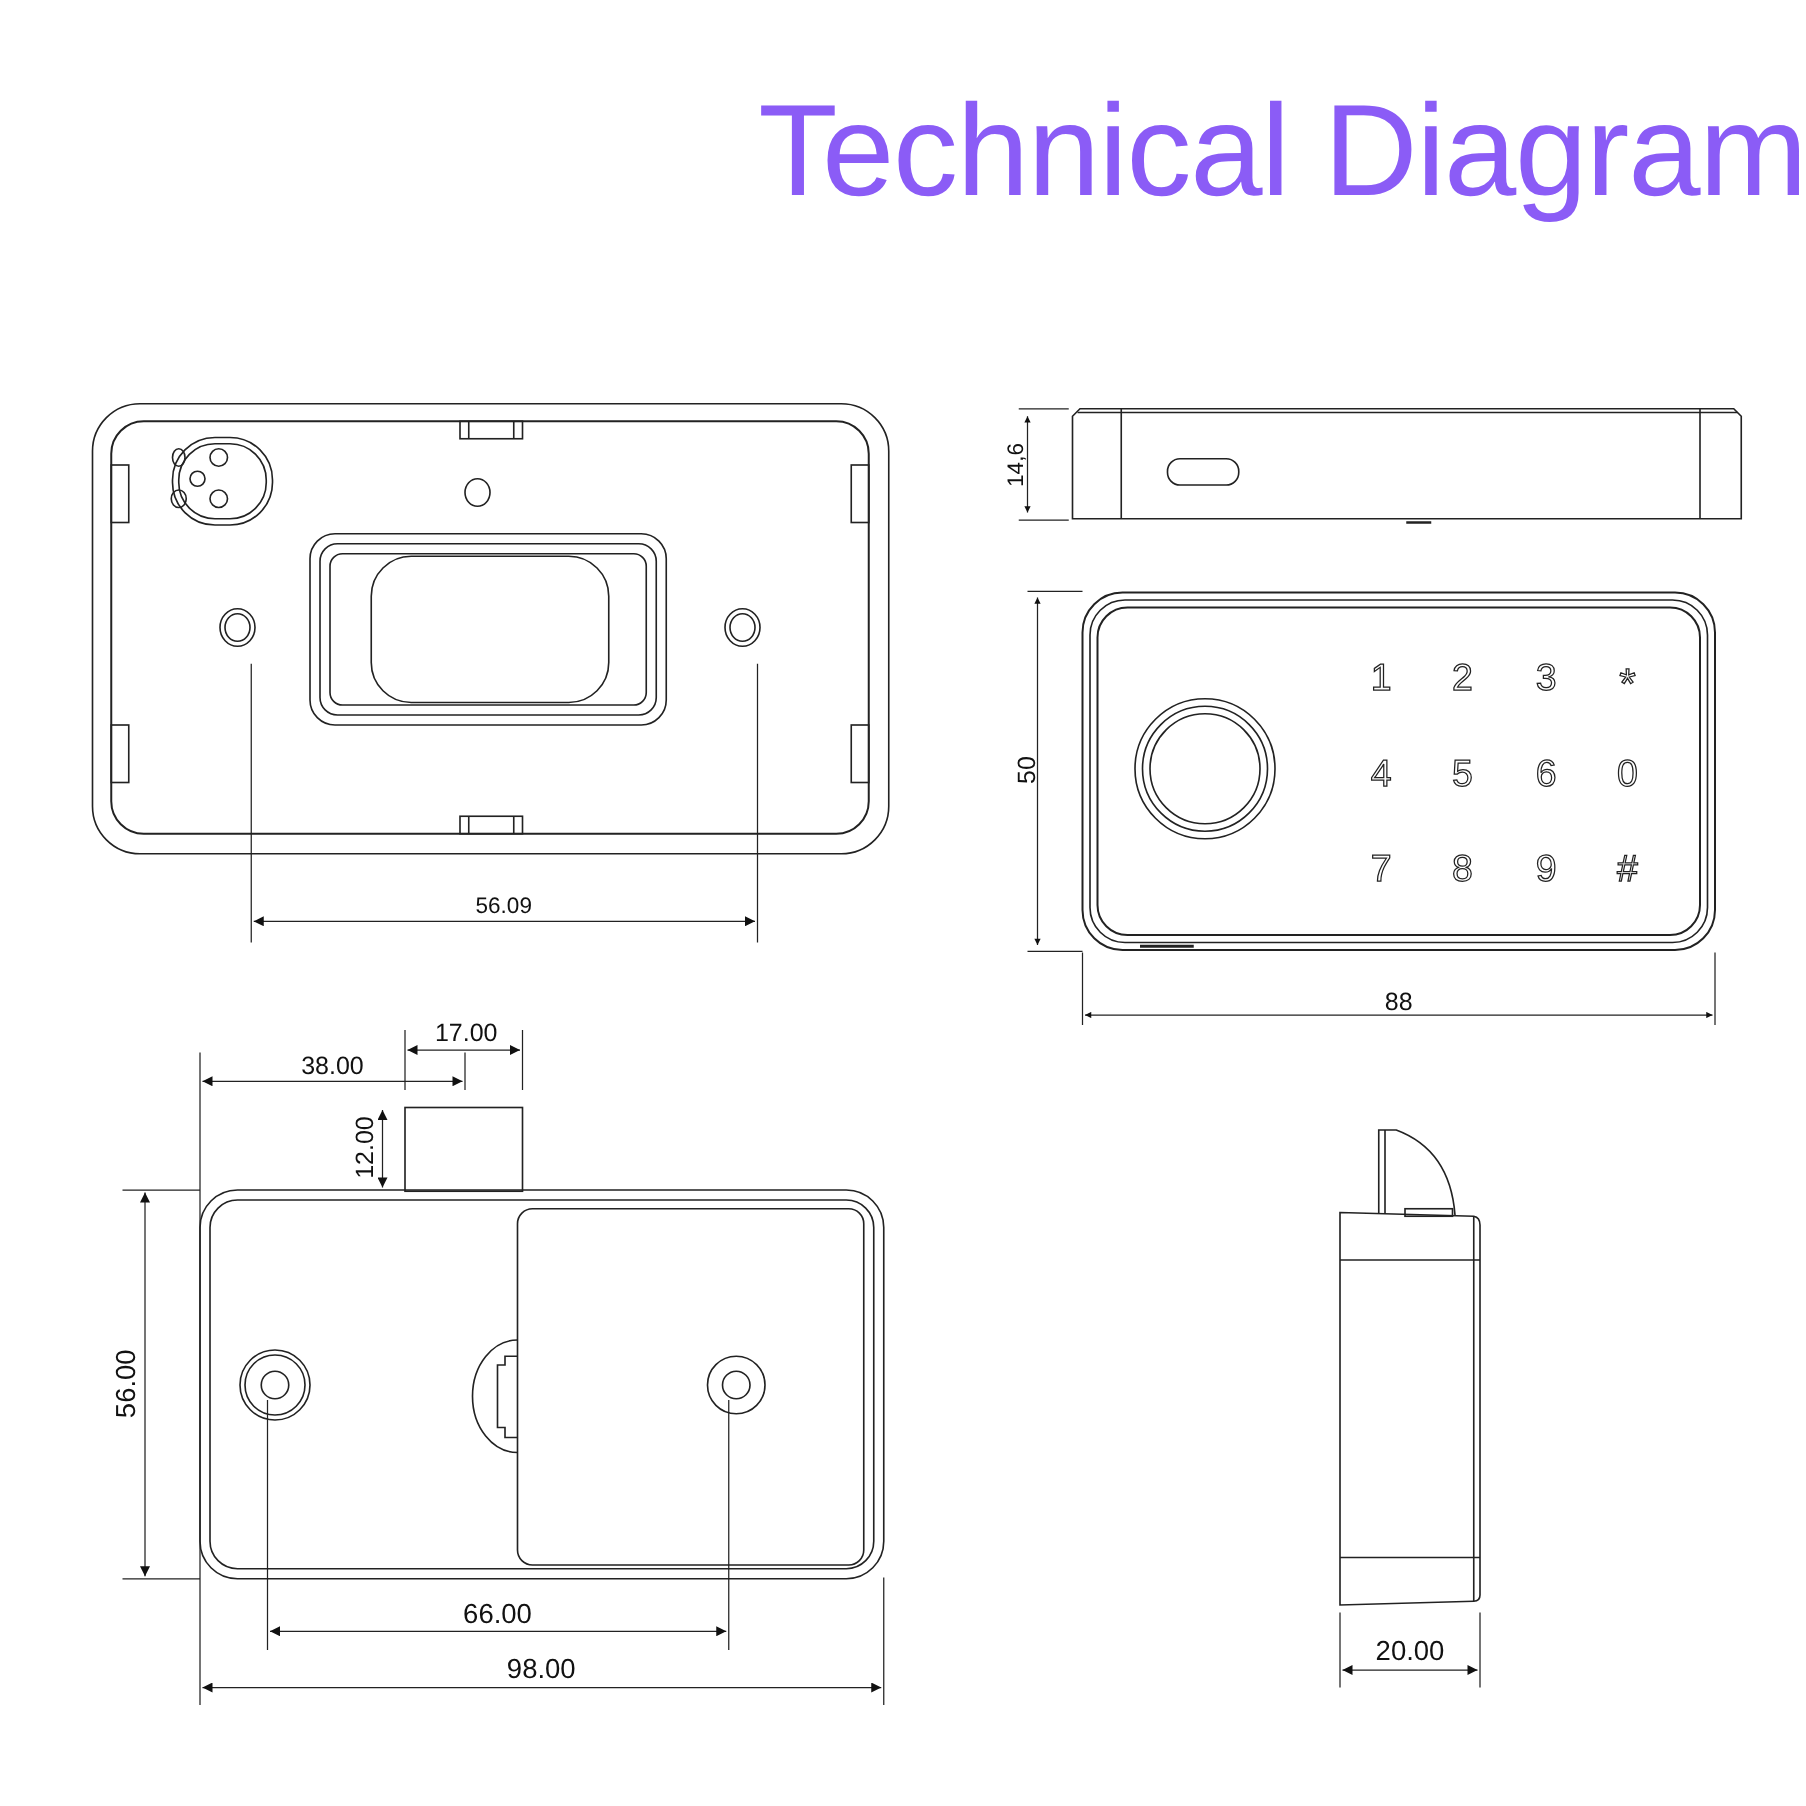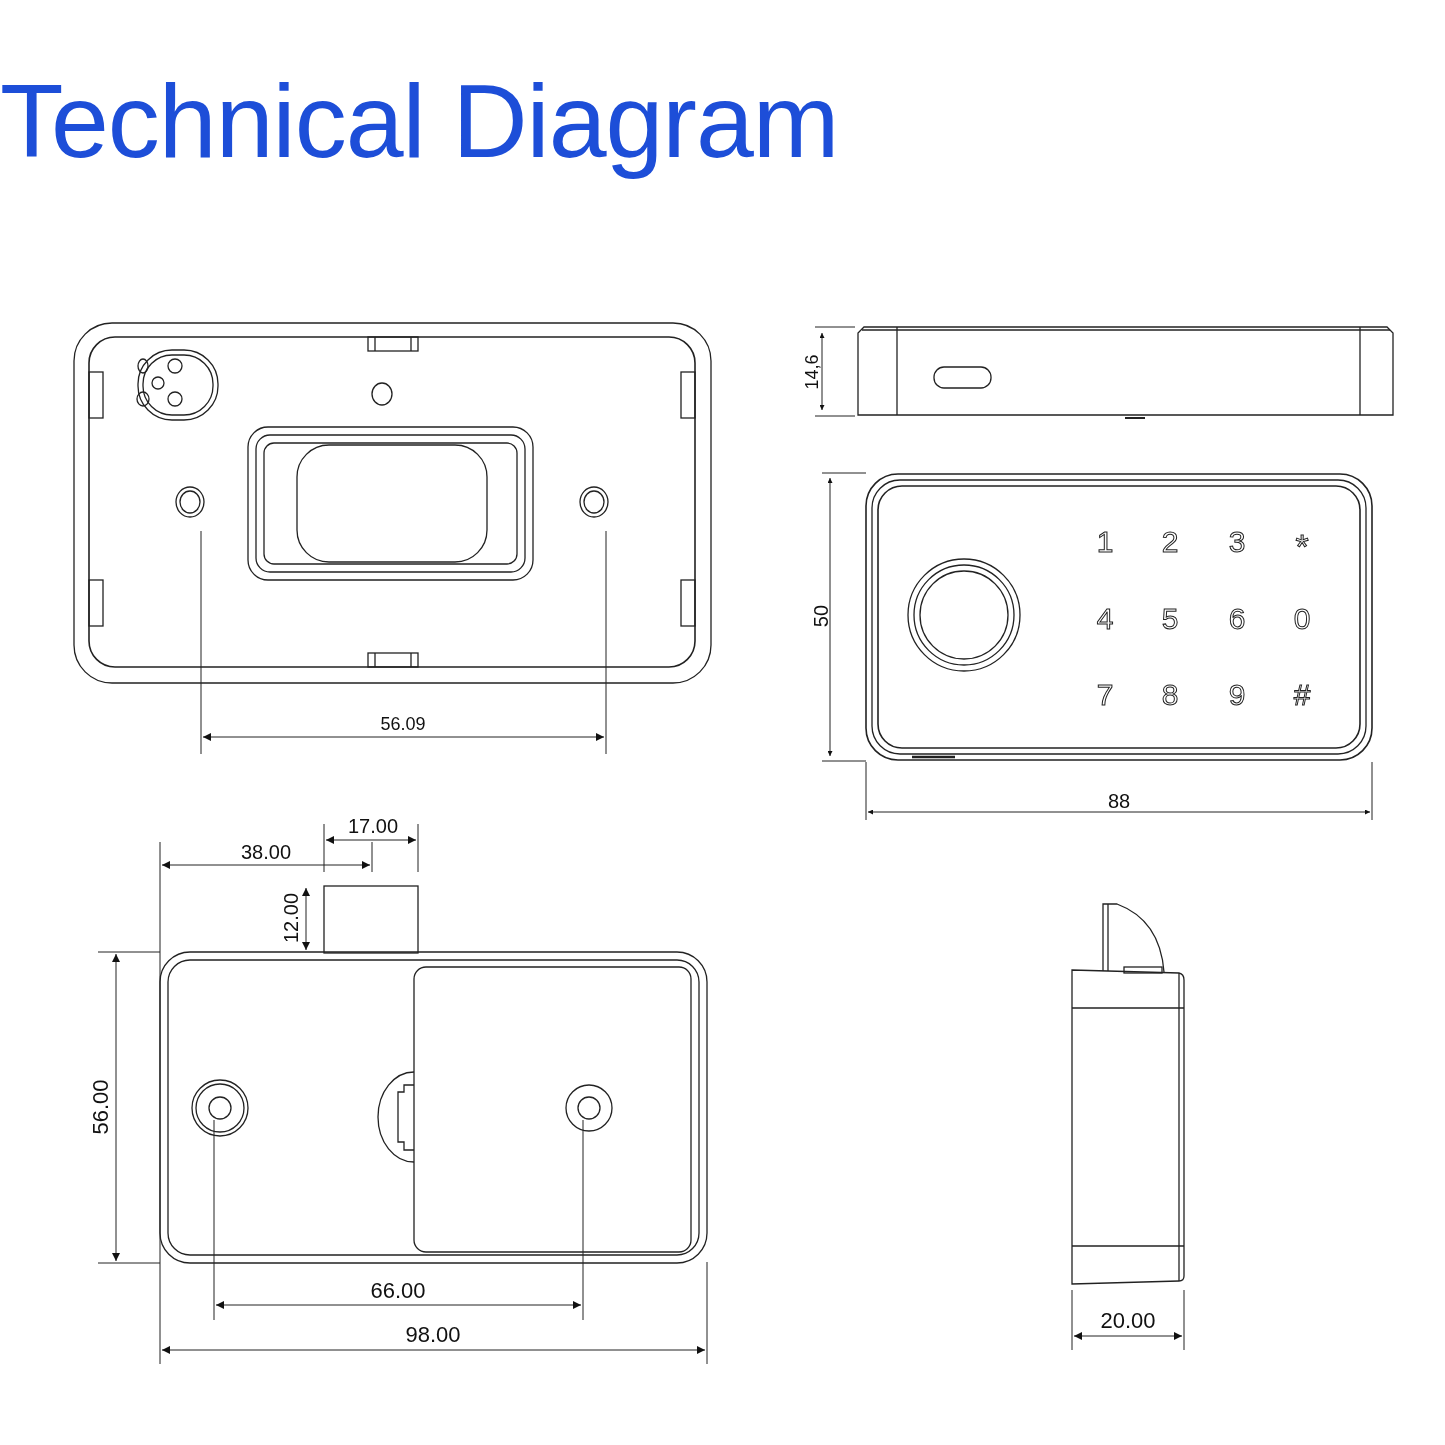"Technical Diagram" .title { color: #1d4ed8 -> #8b5cf6; text-align: left -> right }
